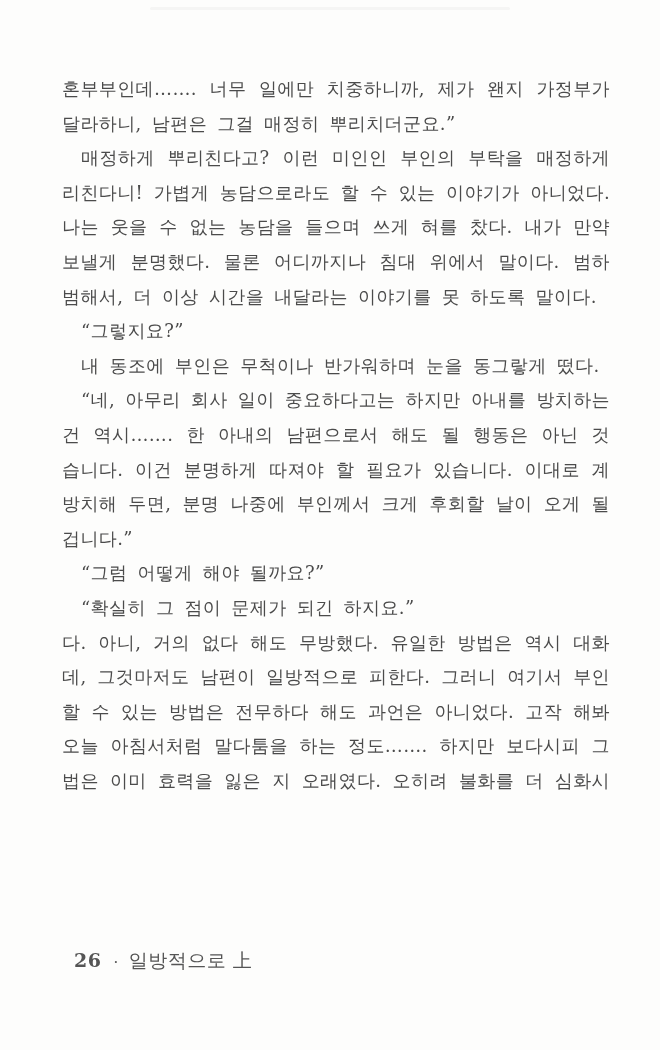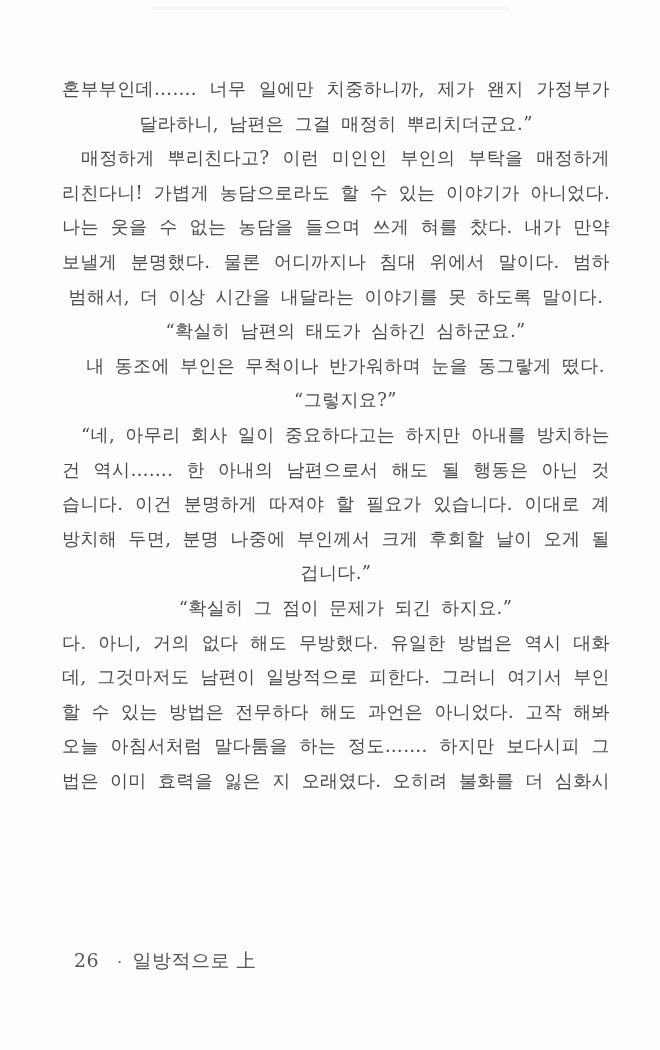"달라하니, 남편은 그걸 매정히 뿌리치더군요.”" .line { text-align: center -> left }
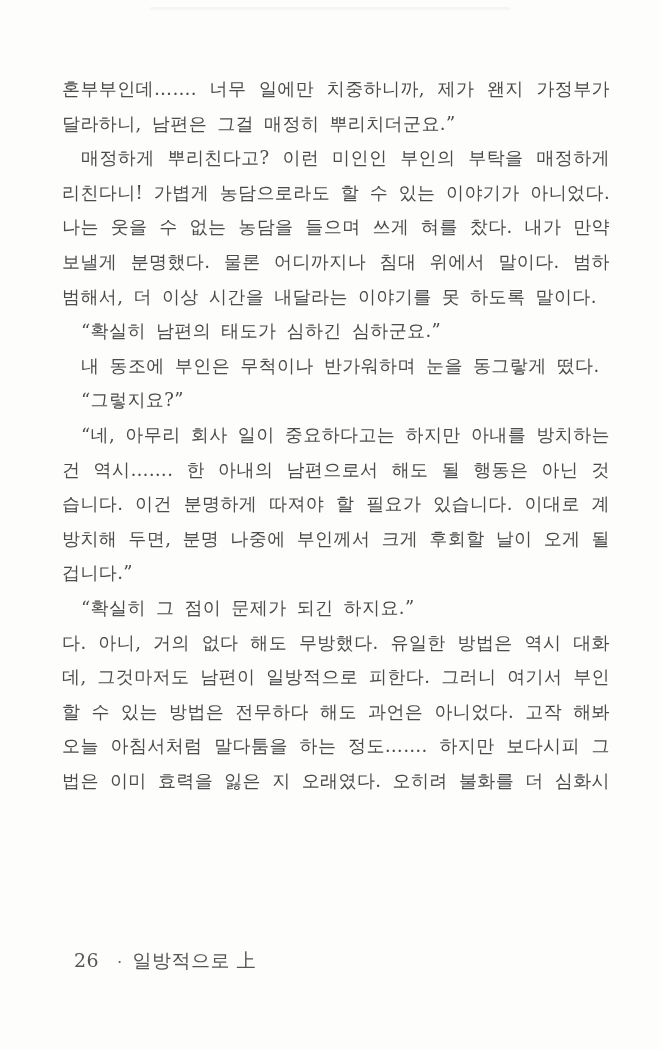"“확실히 남편의 태도가 심하긴 심하군요.”" div.line { html: <div>“확실히 남편의 태도가 심하긴 심하군요.”</div> -> none }
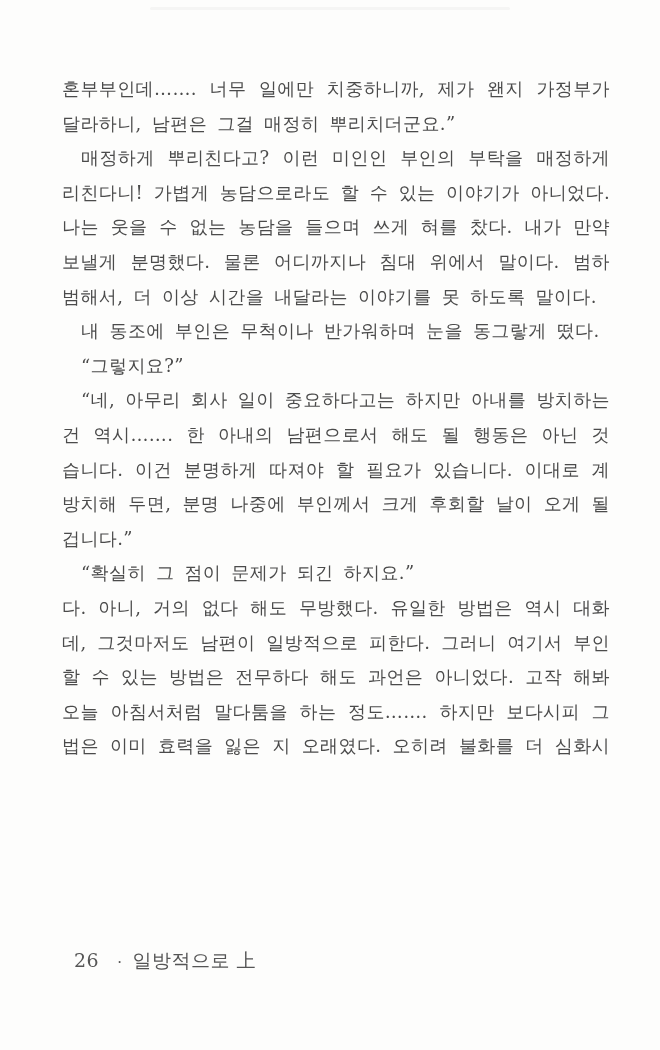"내 동조에 부인은 무척이나 반가워하며" div.line { order: before "“그렇지요?”" -> after "“그렇지요?”" }
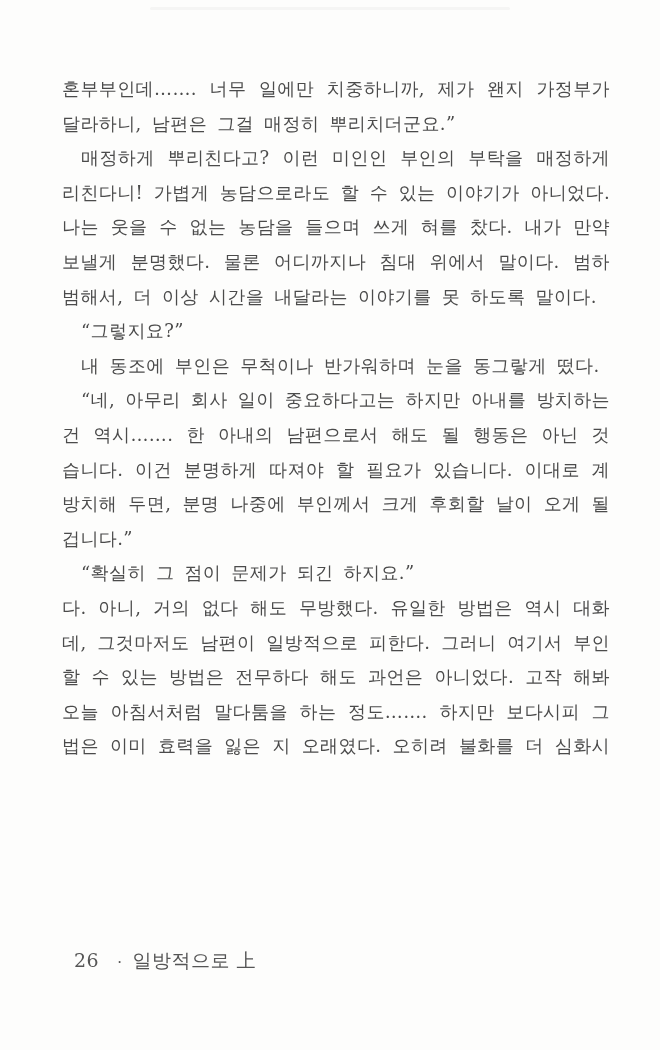"“그럼 어떻게 해야 될까요?”" div.line { html: none -> <div>“그럼 어떻게 해야 될까요?”</div> }
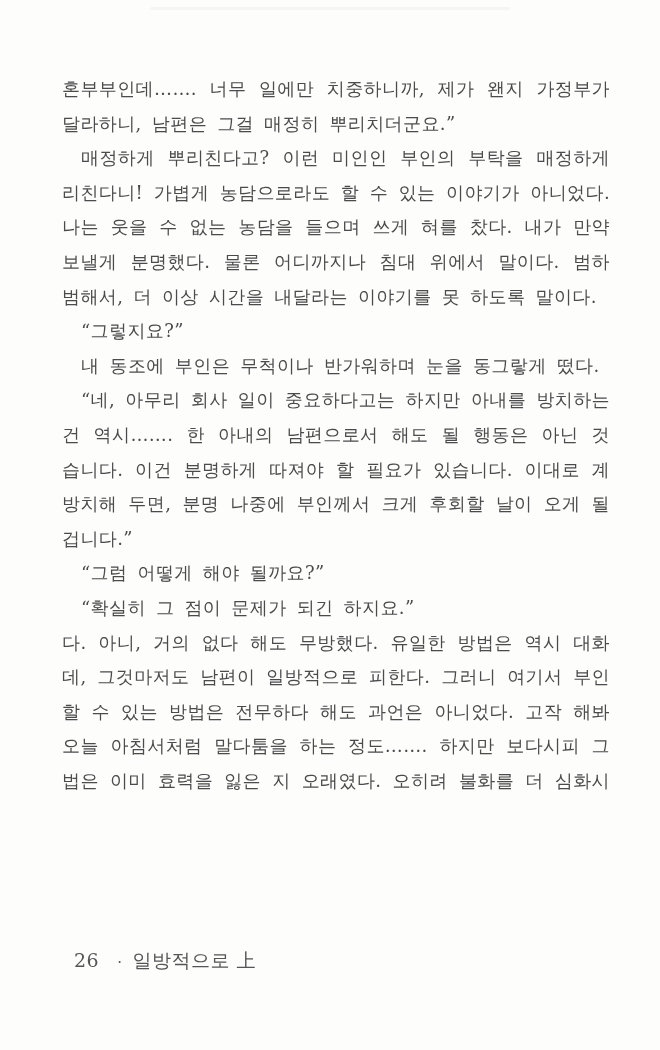"26" .footer .pagenum { font-weight: none -> bold; margin-right: 8px -> 2px }
